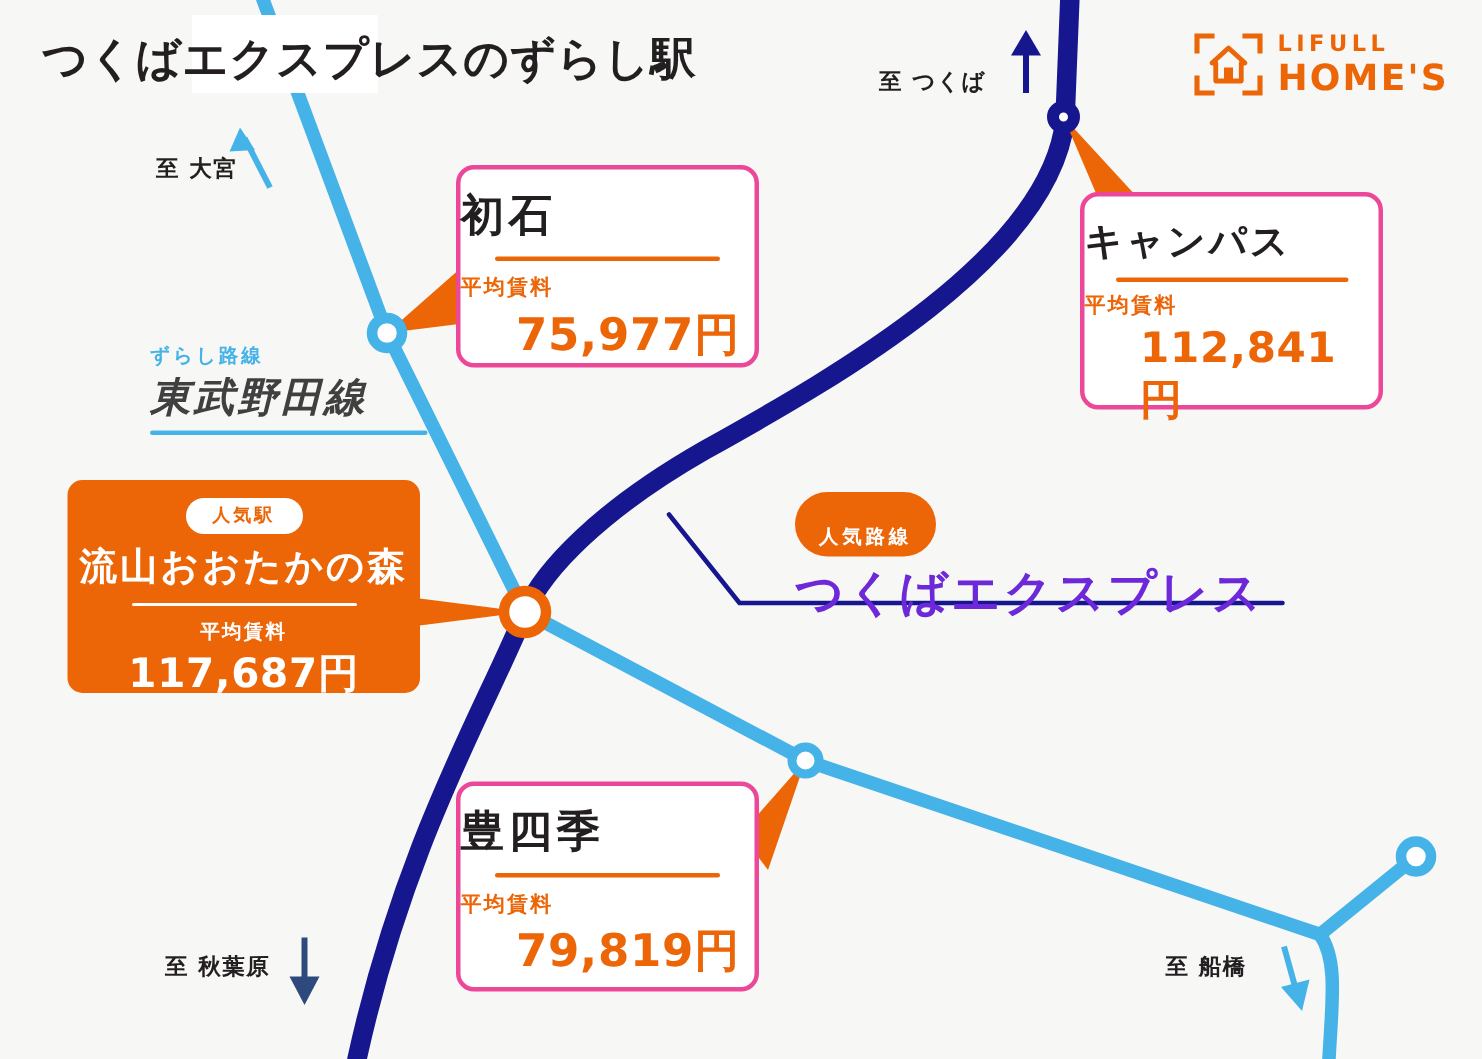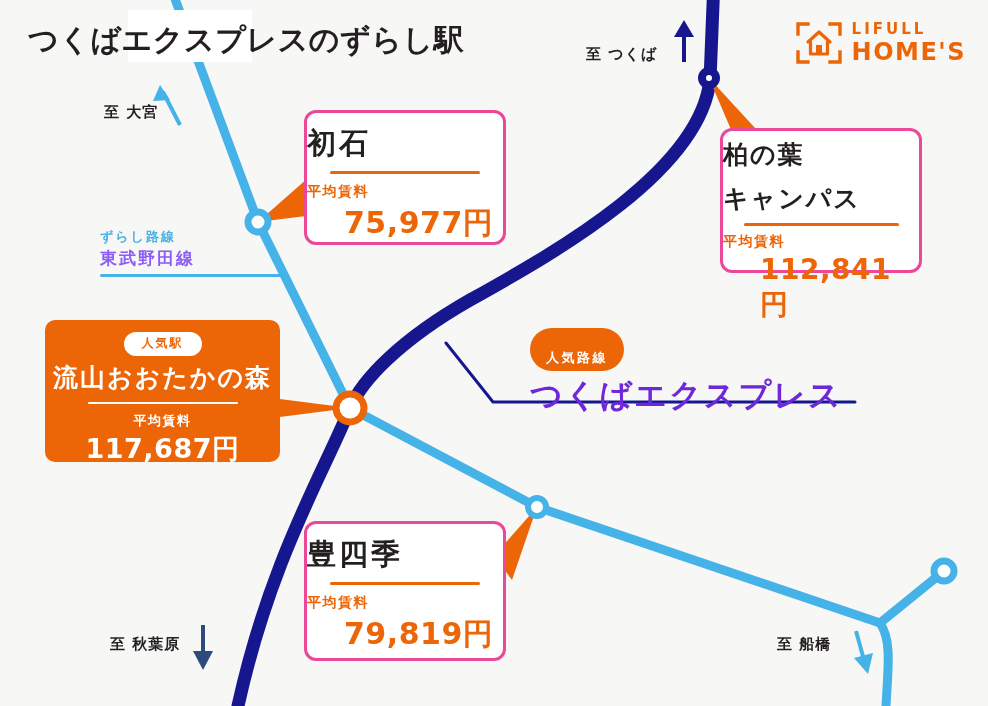"柏の葉" div.st-name { html: <div>柏の葉</div> -> none }
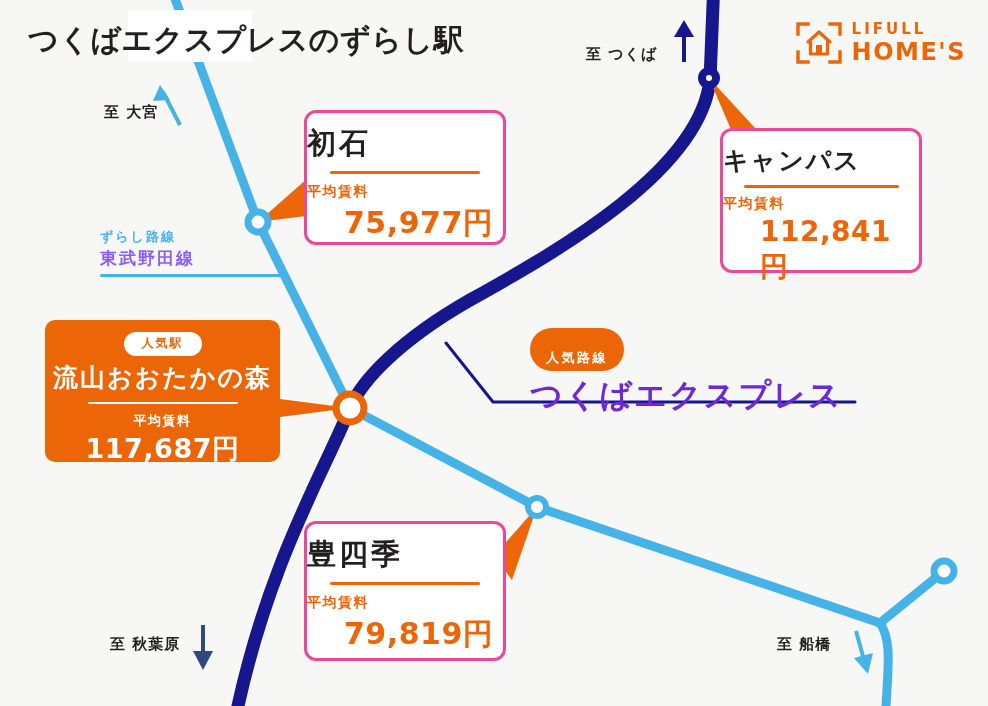"東武野田線" .line-name-tobu { color: #8b5cf6 -> #404040; font-size: 17px -> 27px; font-style: none -> italic }
